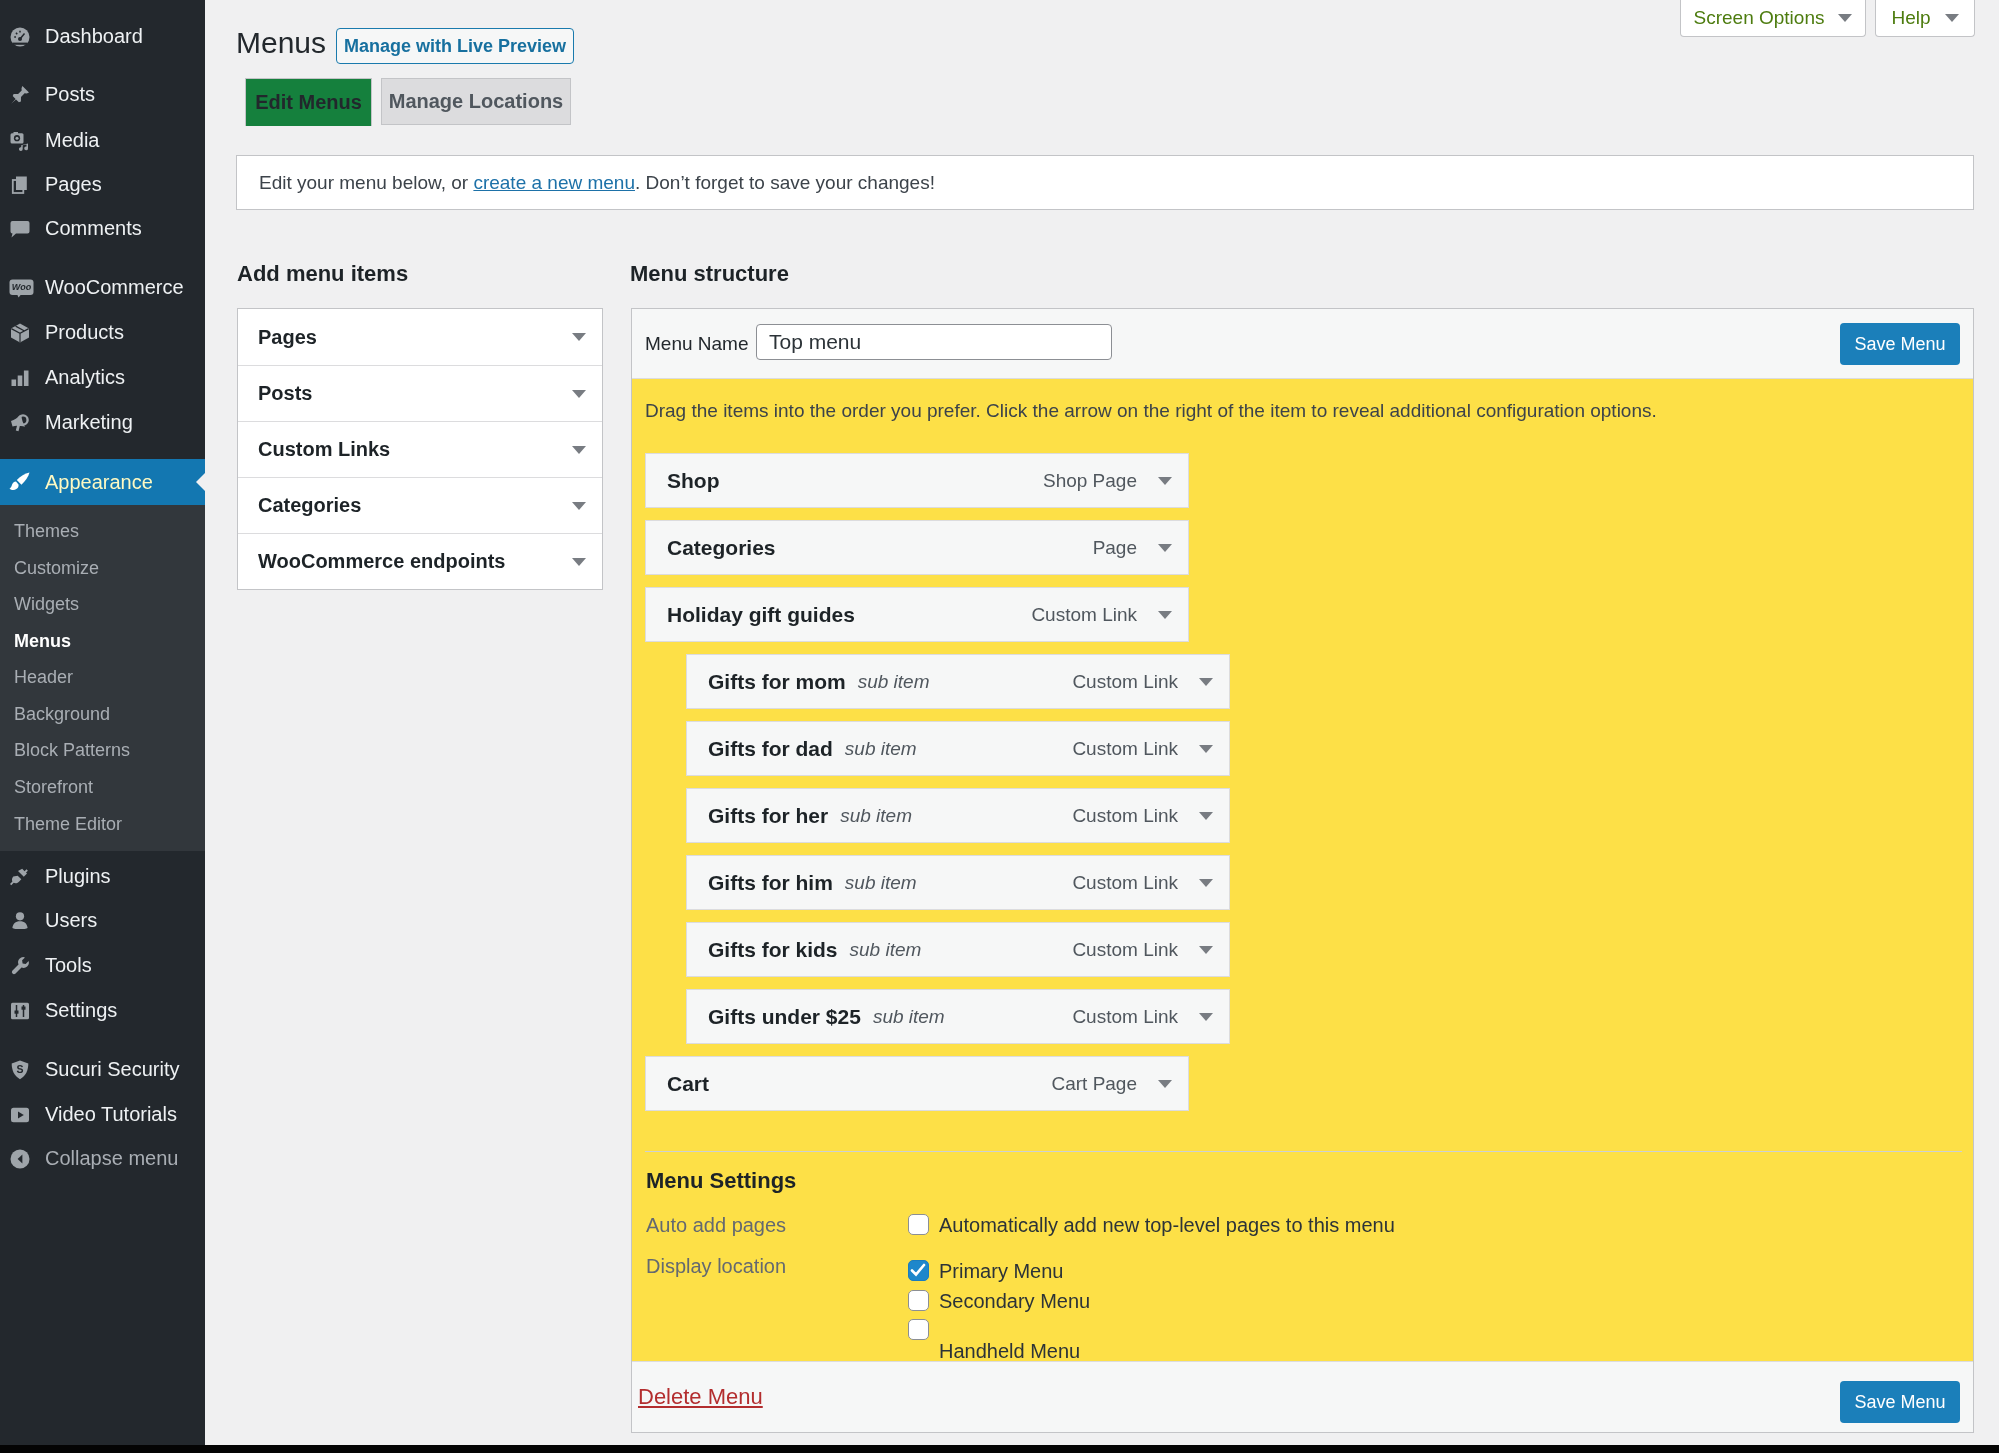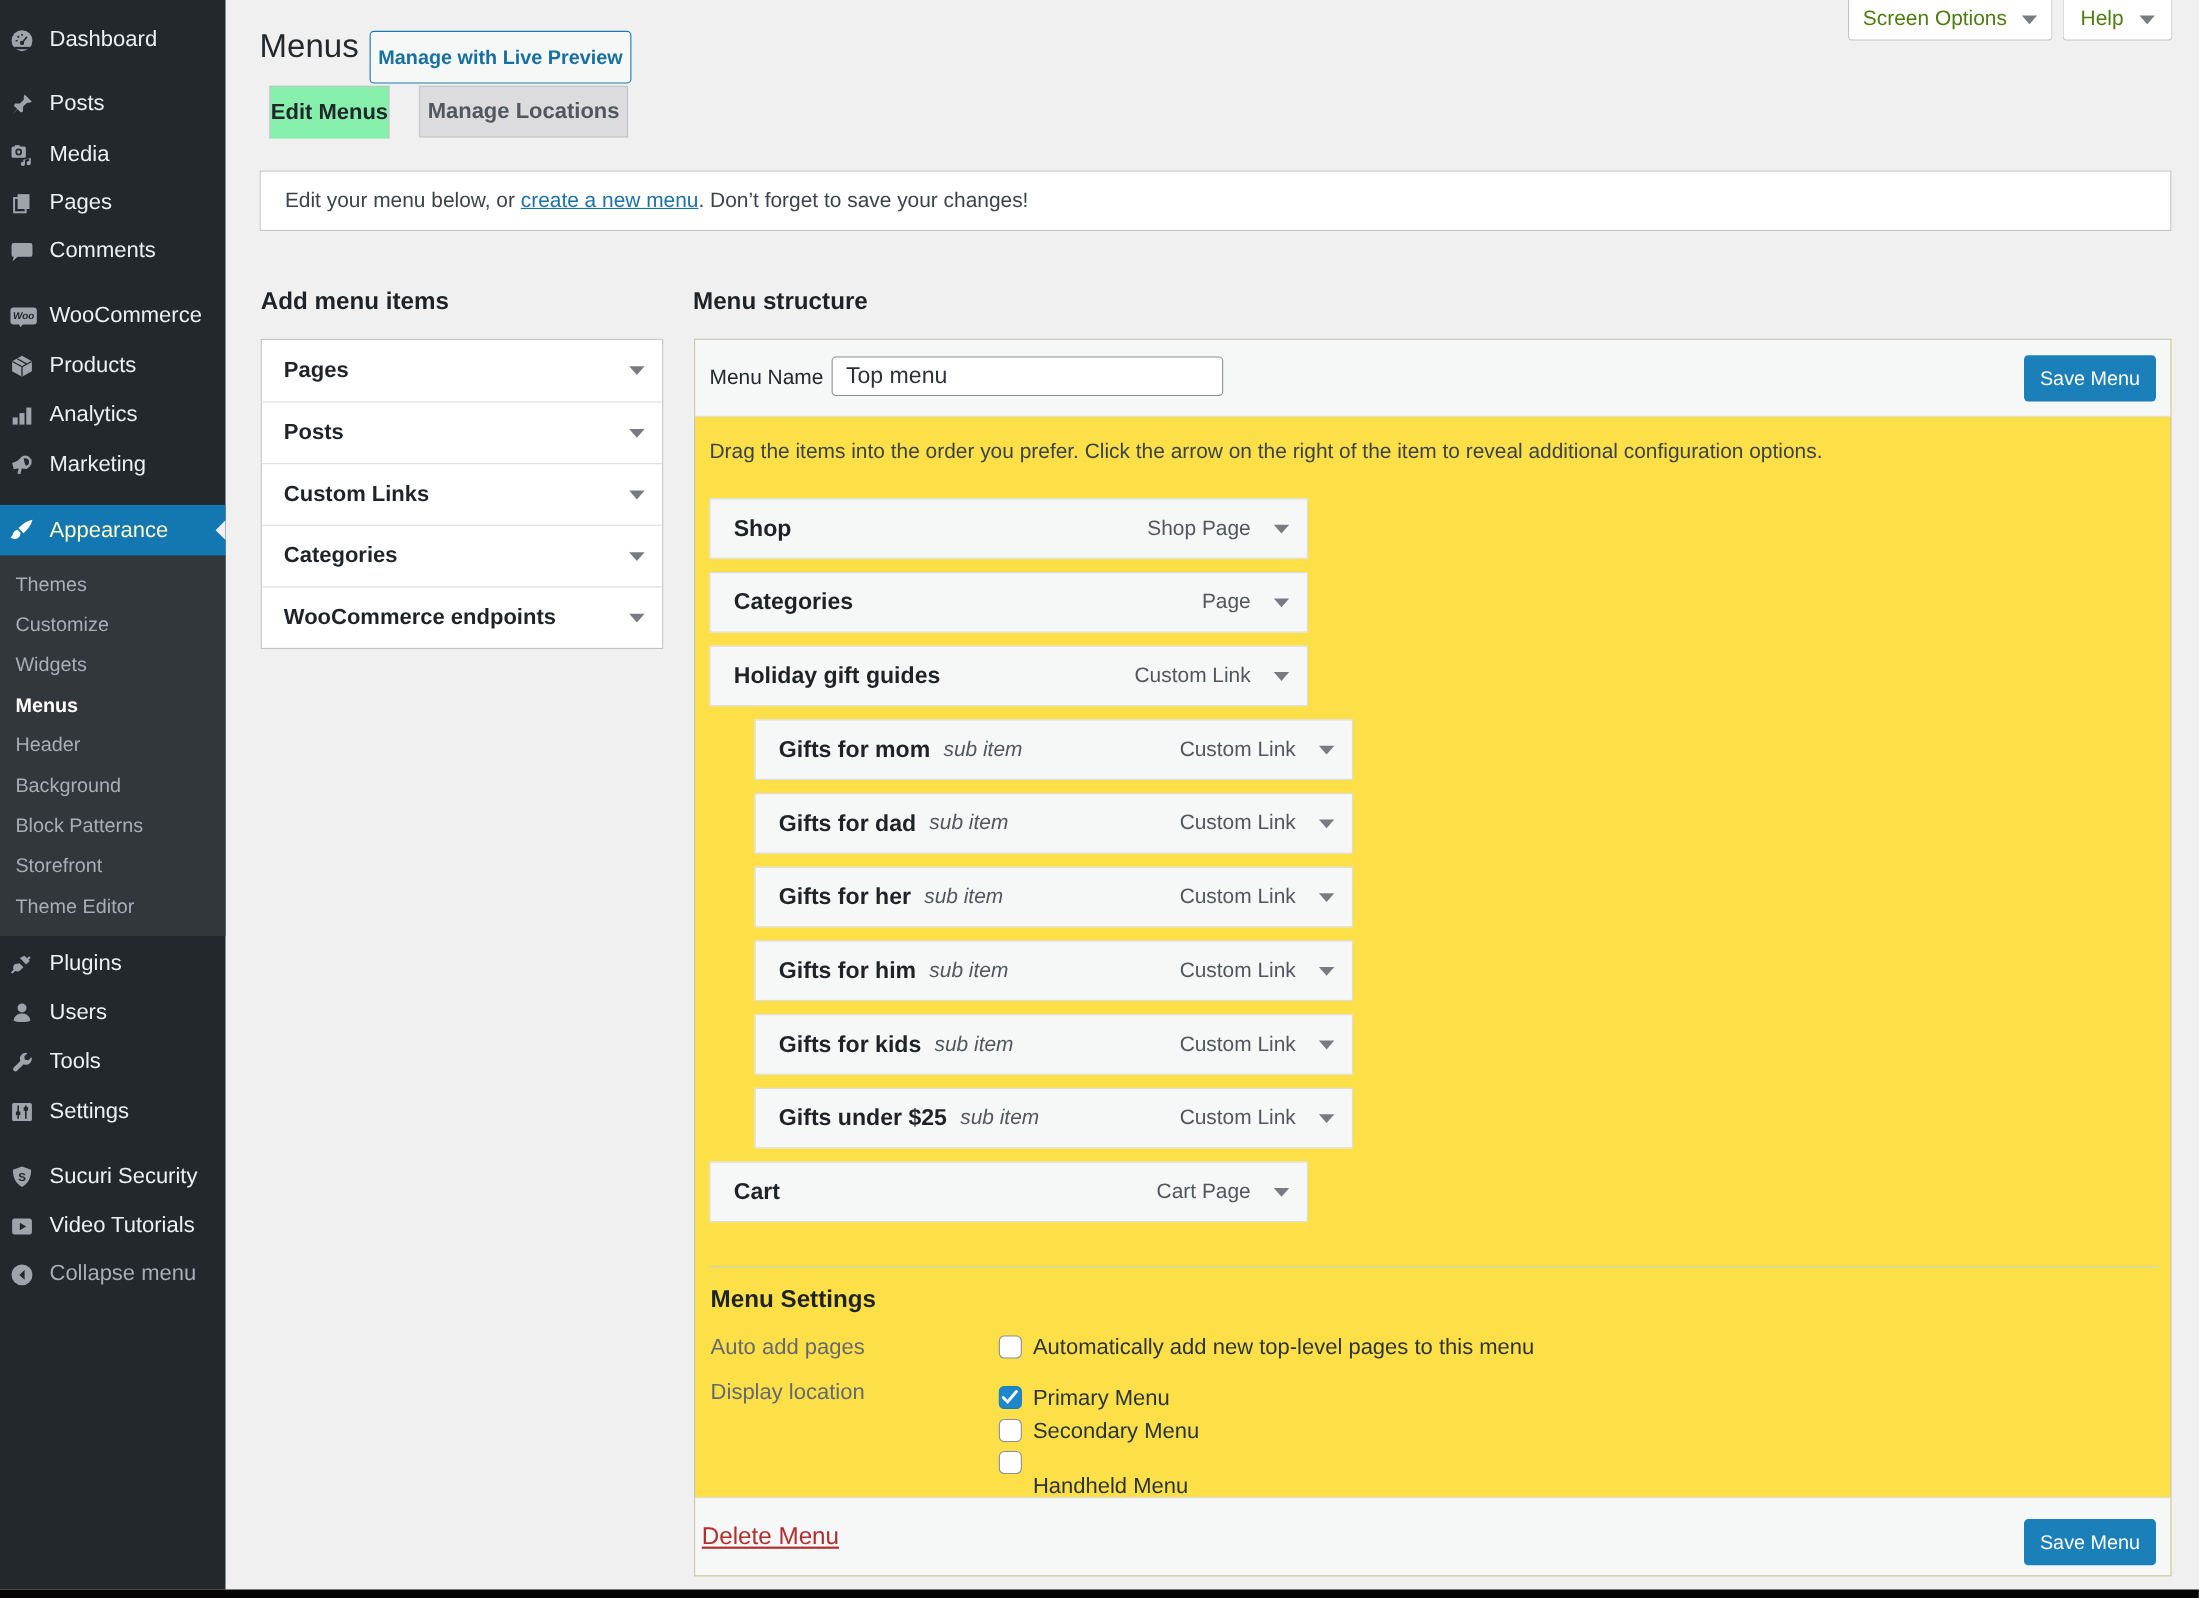"Manage with Live Preview" #livebtn { height: 48px -> 36px }
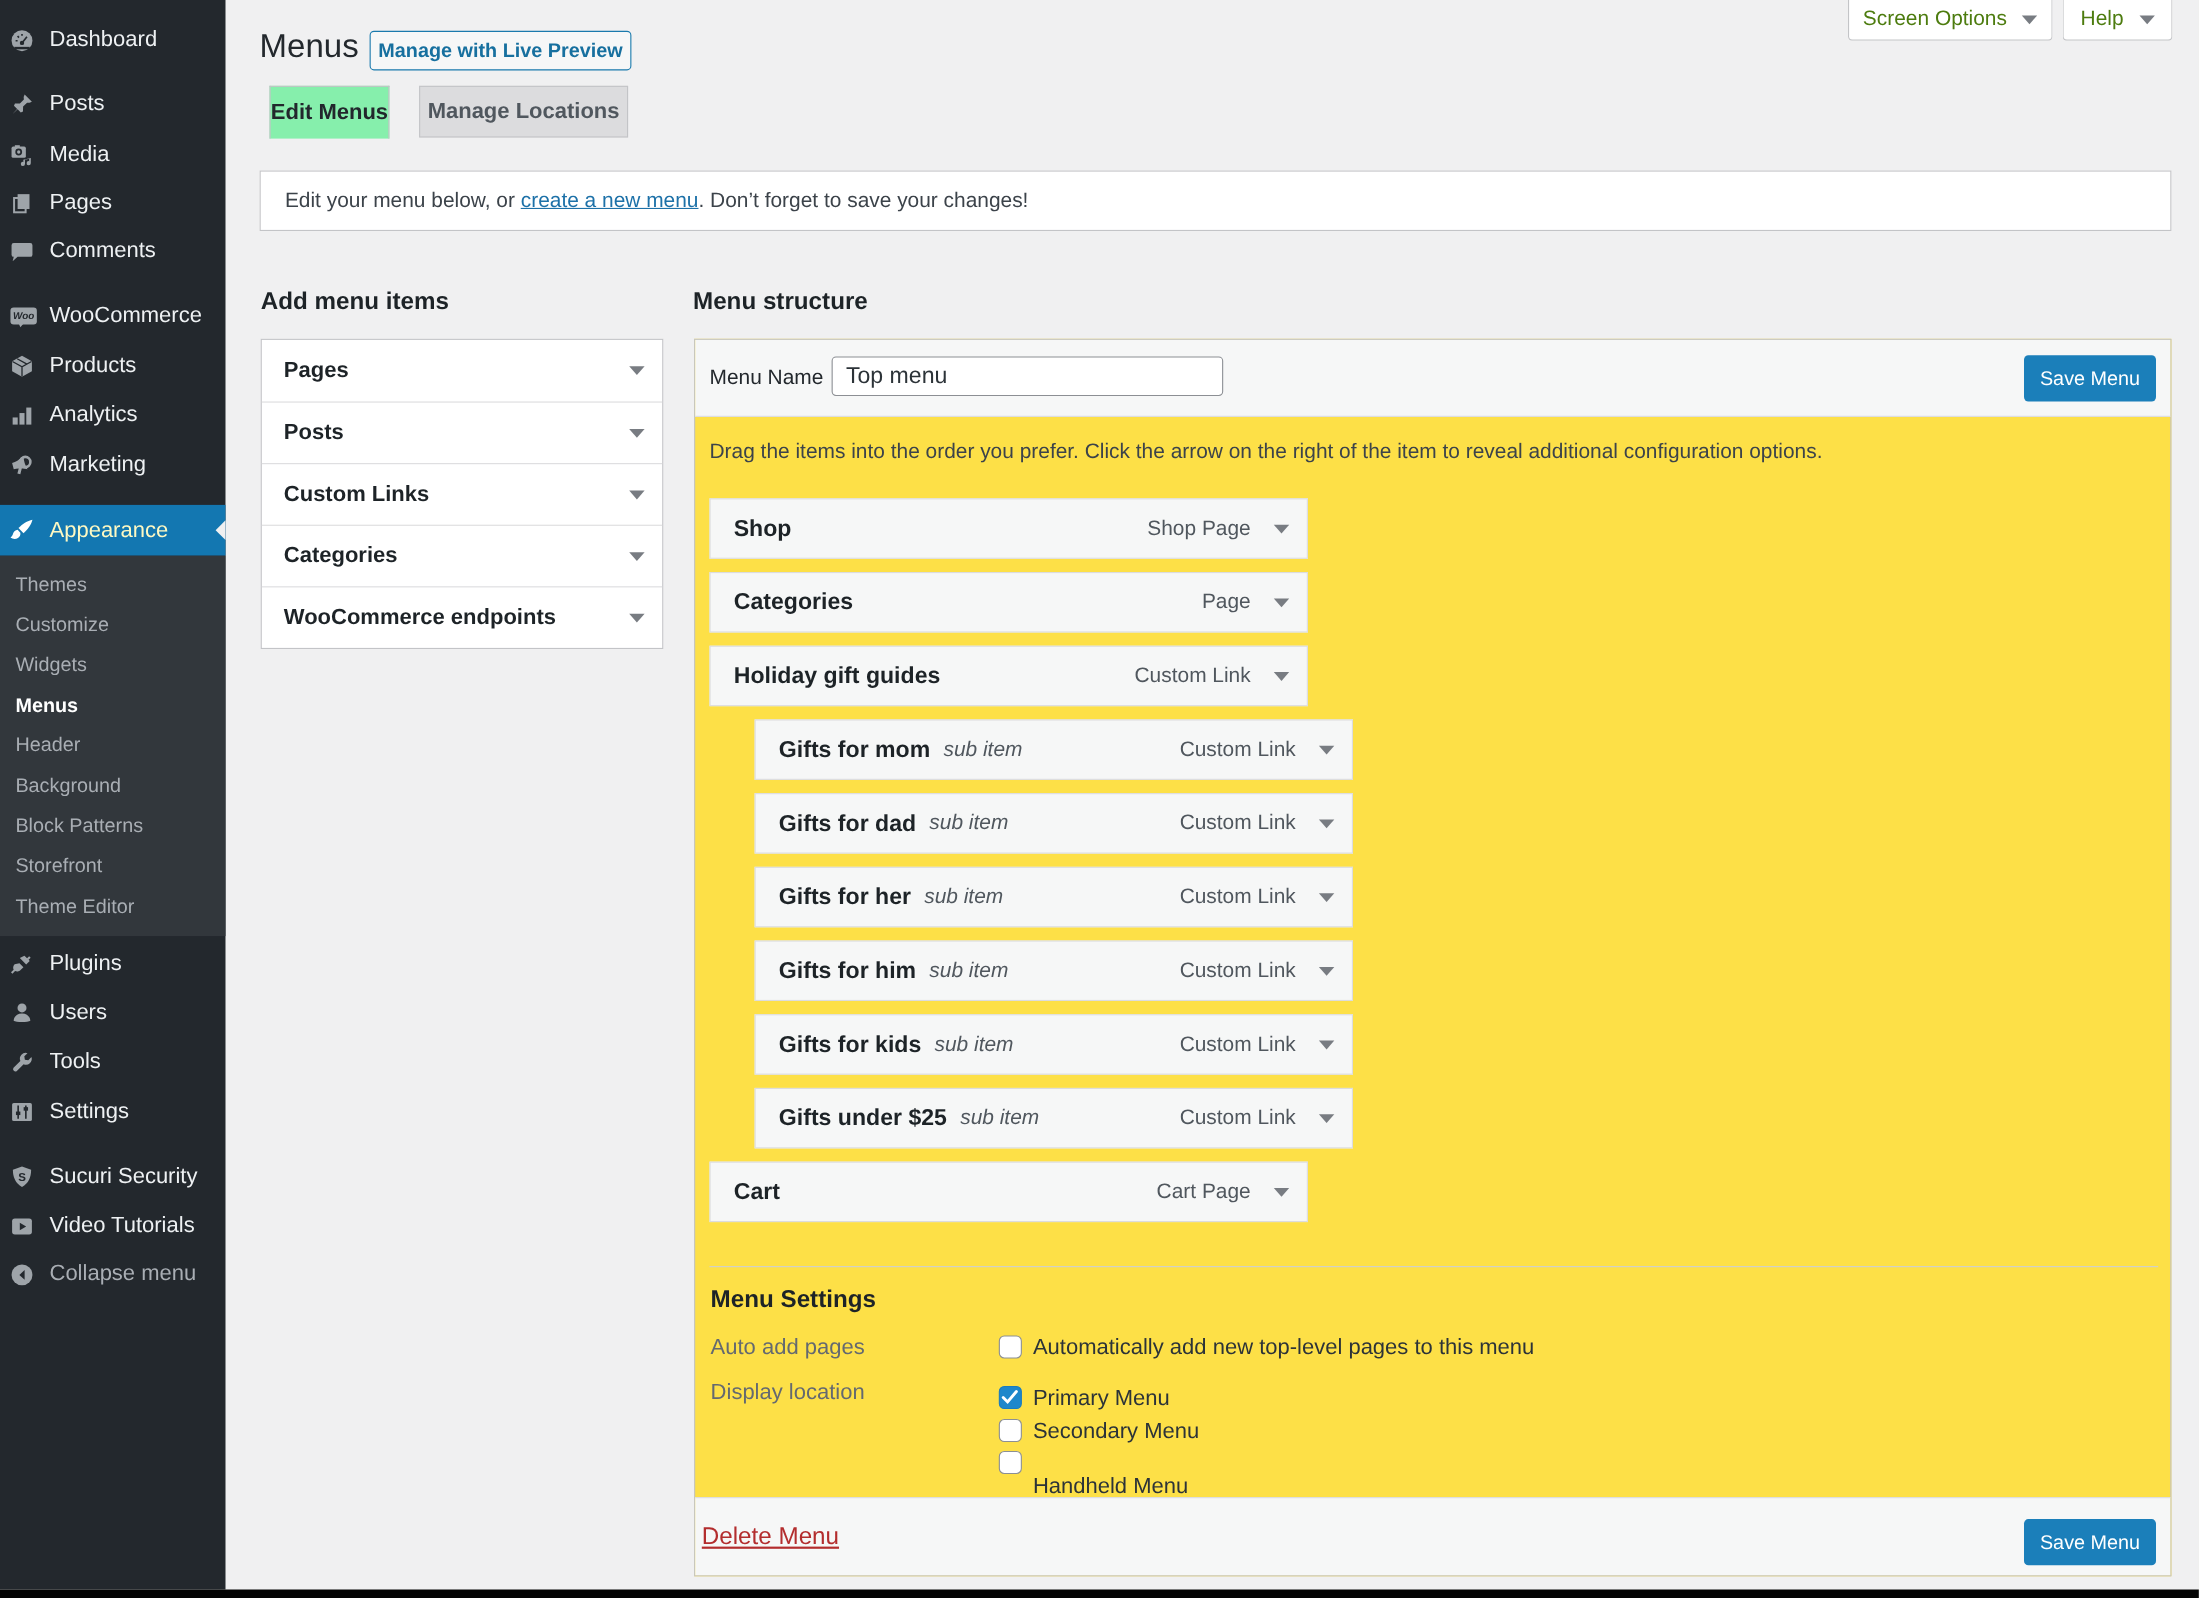"Edit Menus" #tab1 { background: #86efac -> #15803d; width: 109px -> 127px }
